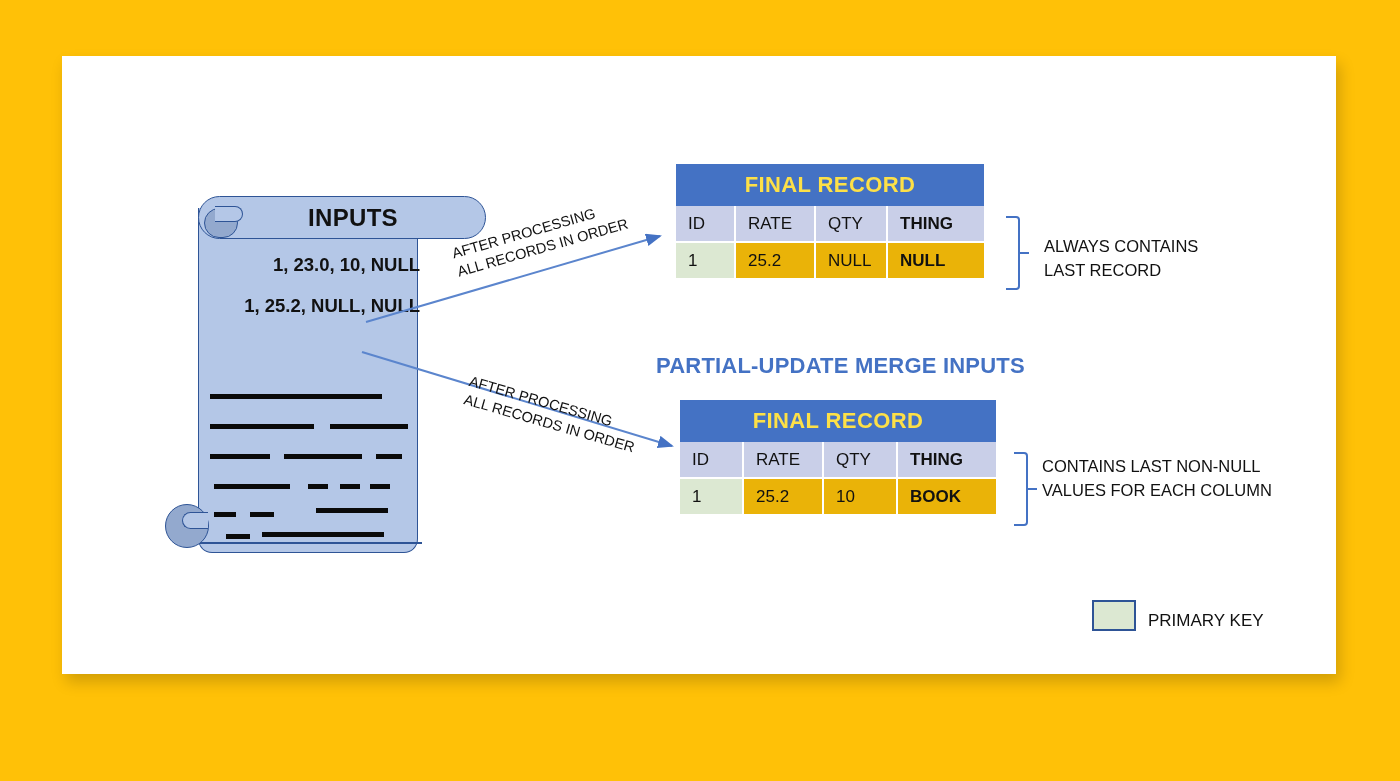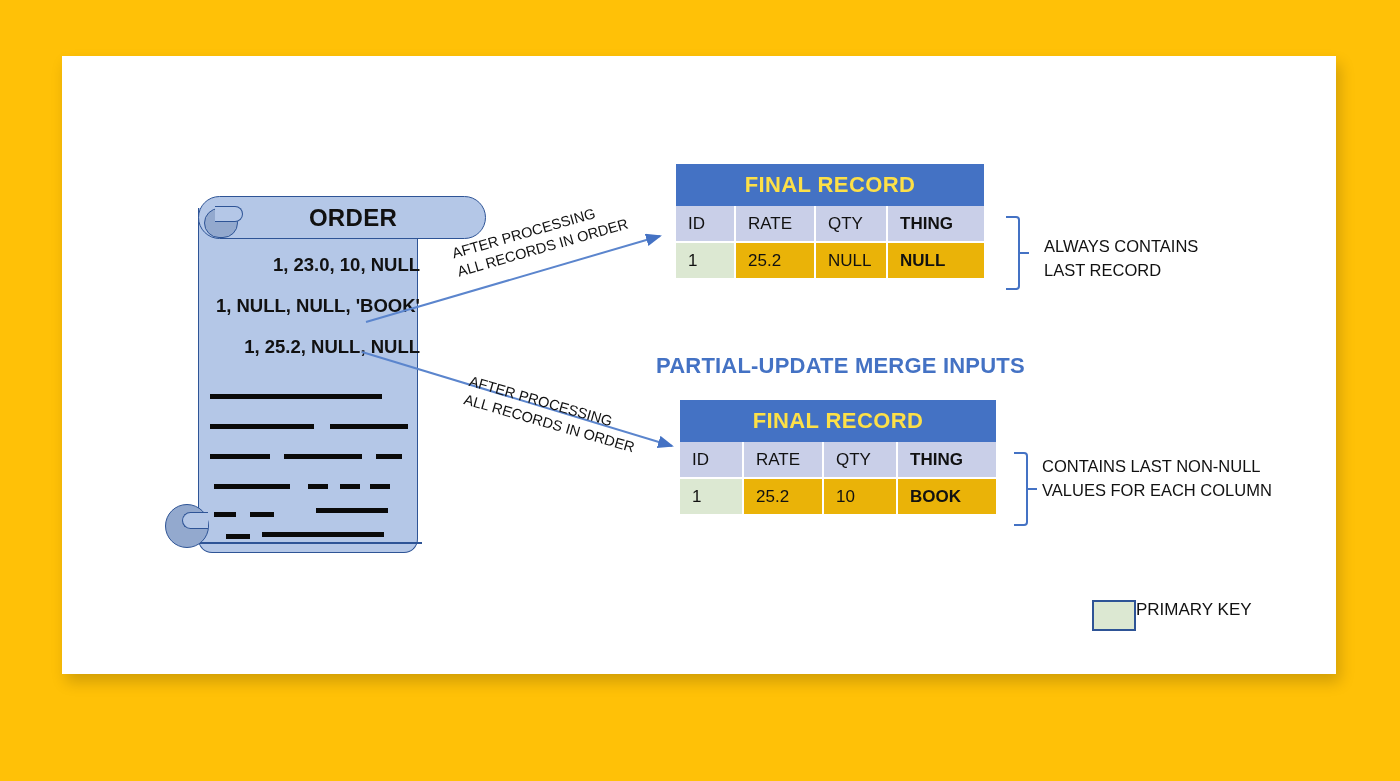"ORDER" div.scroll-title { text: ORDER -> INPUTS }
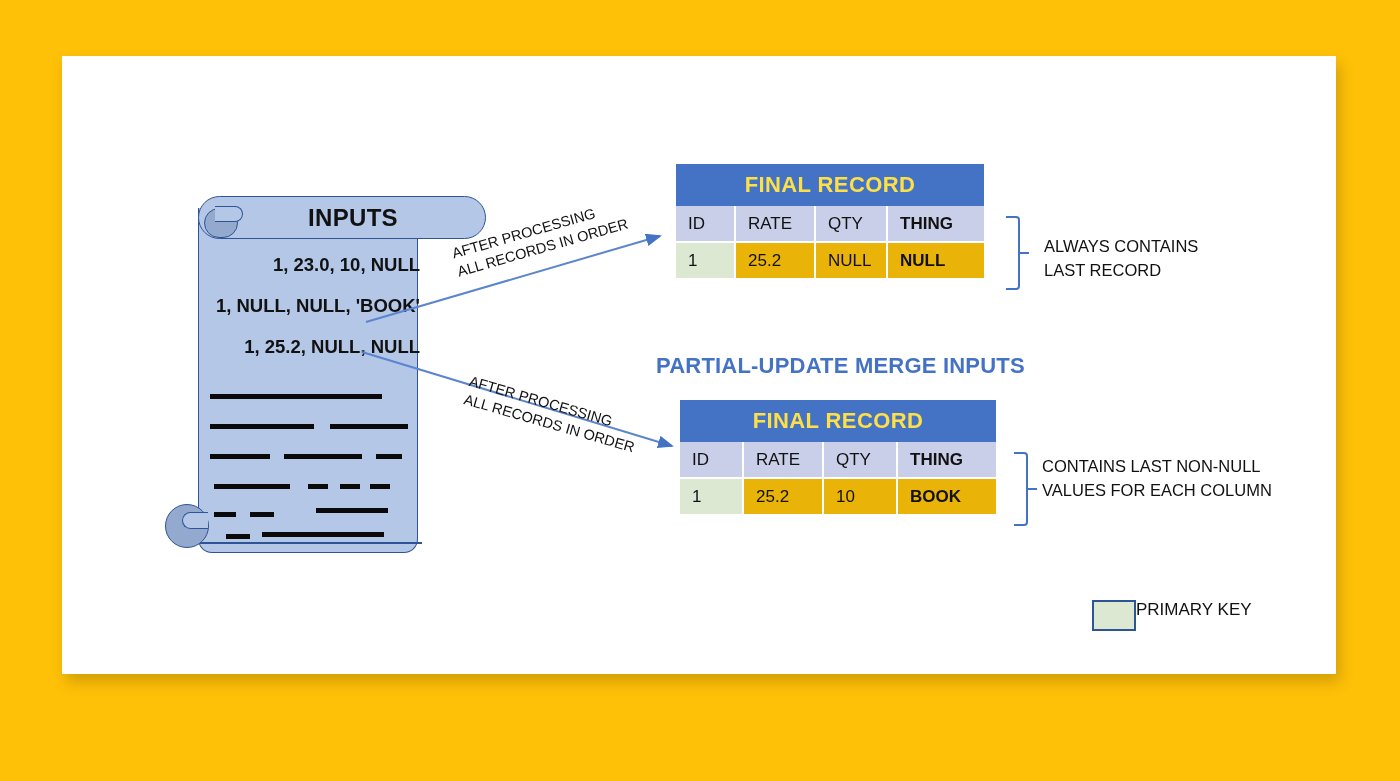"1, NULL, NULL, 'BOOK'" div { html: <div>1, NULL, NULL, 'BOOK'</div> -> none }
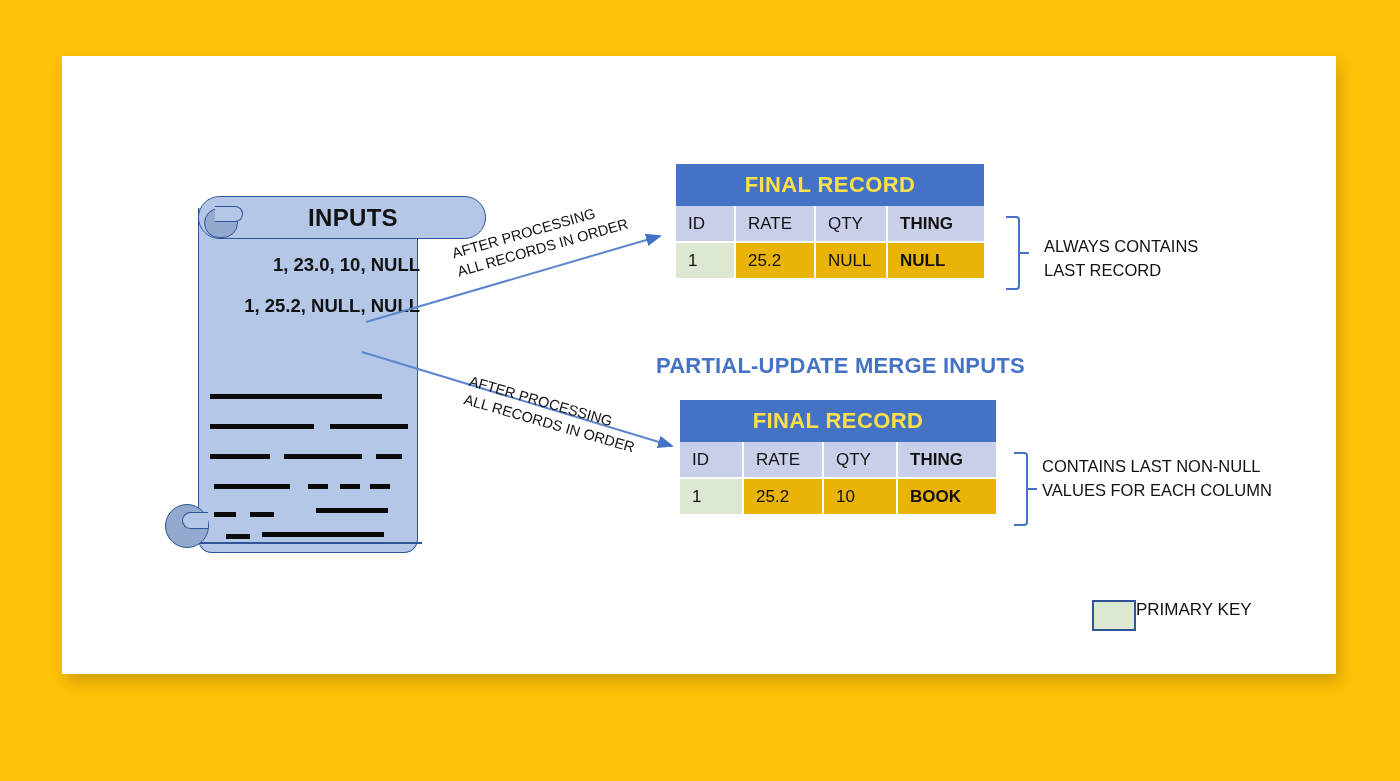"PRIMARY KEY" #legend { align-items: flex-start -> flex-end; gap: none -> 12px }
